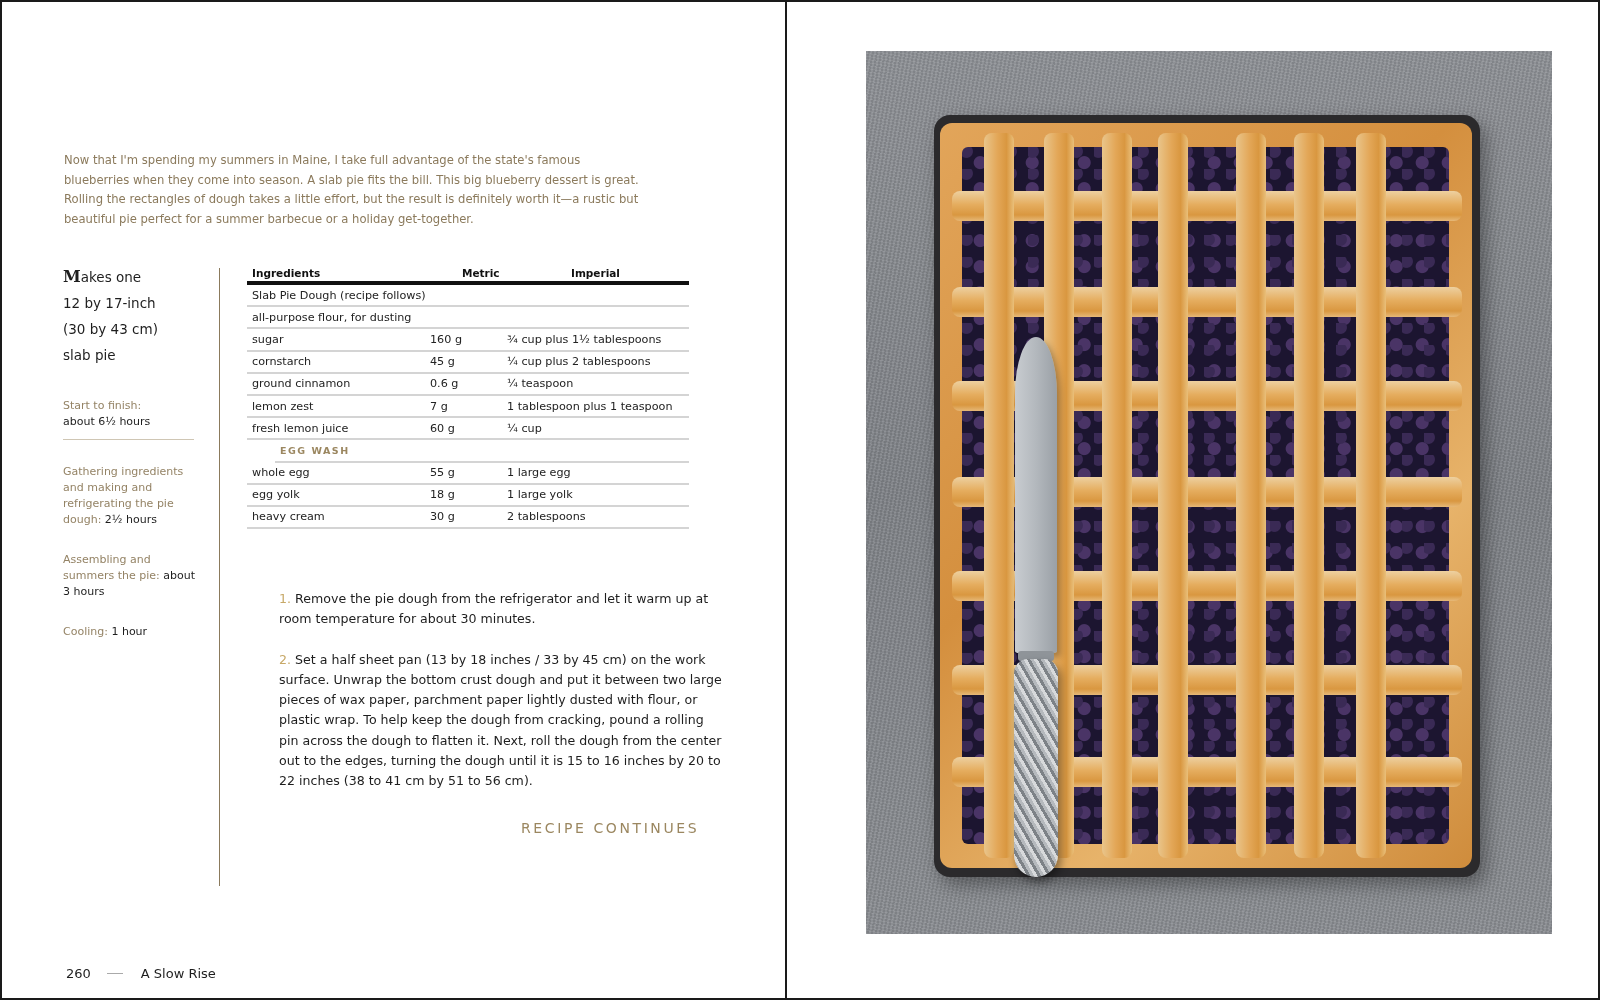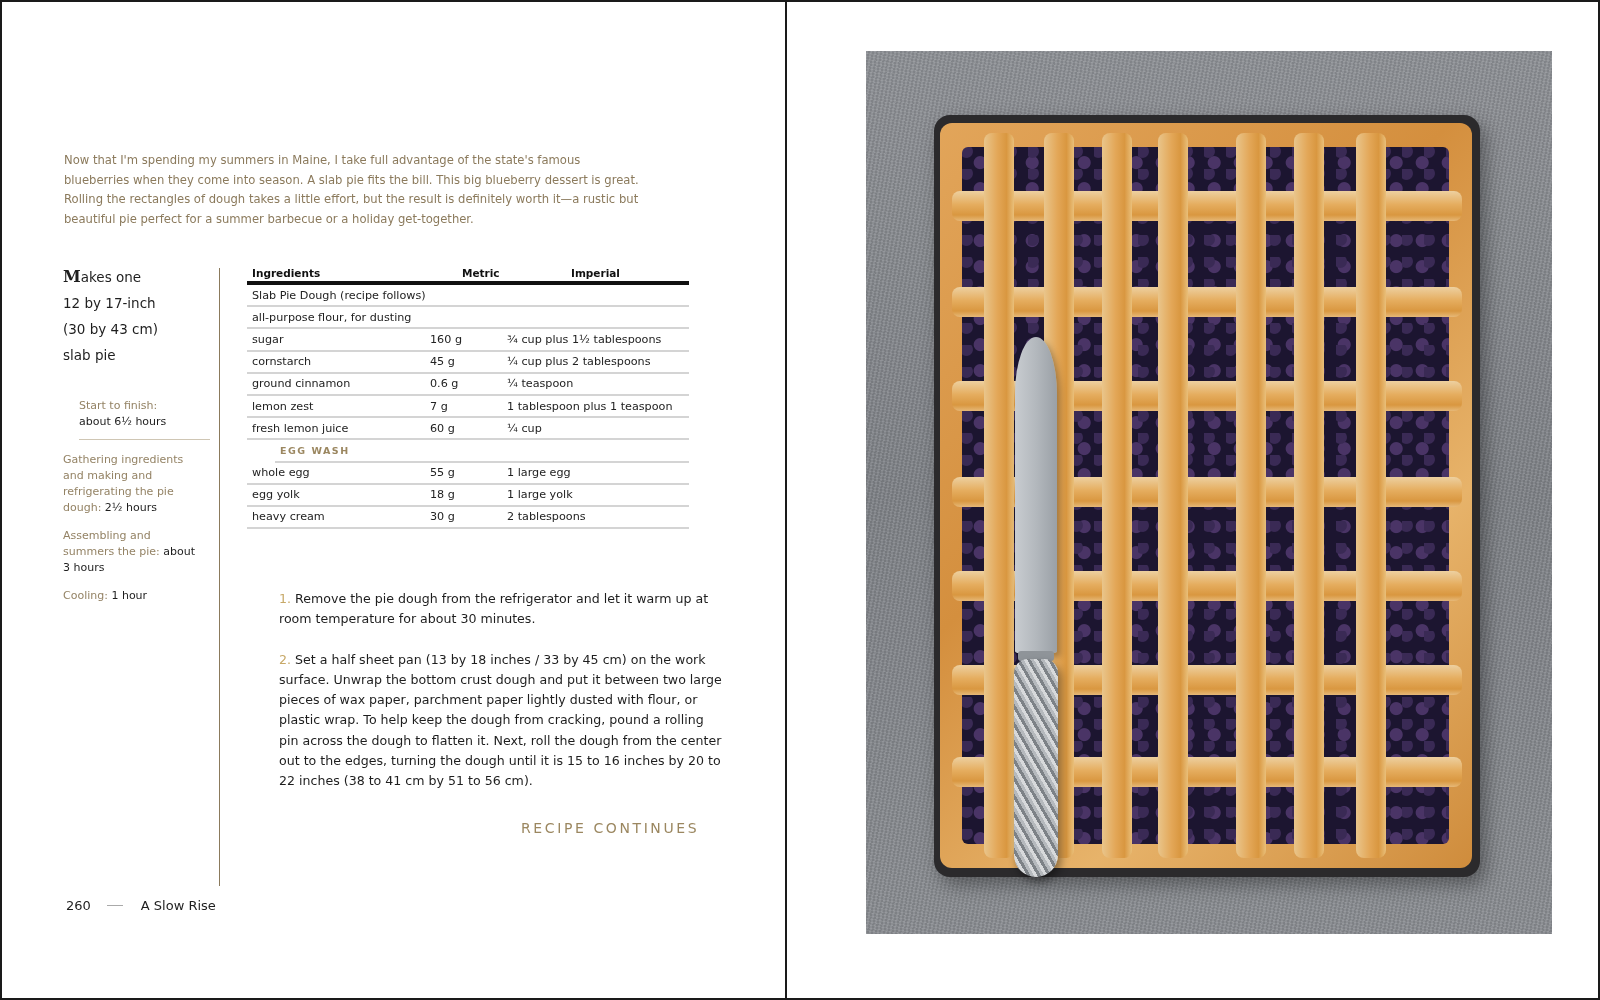"Start to finish:" .time-first { margin-left: 16px -> none }
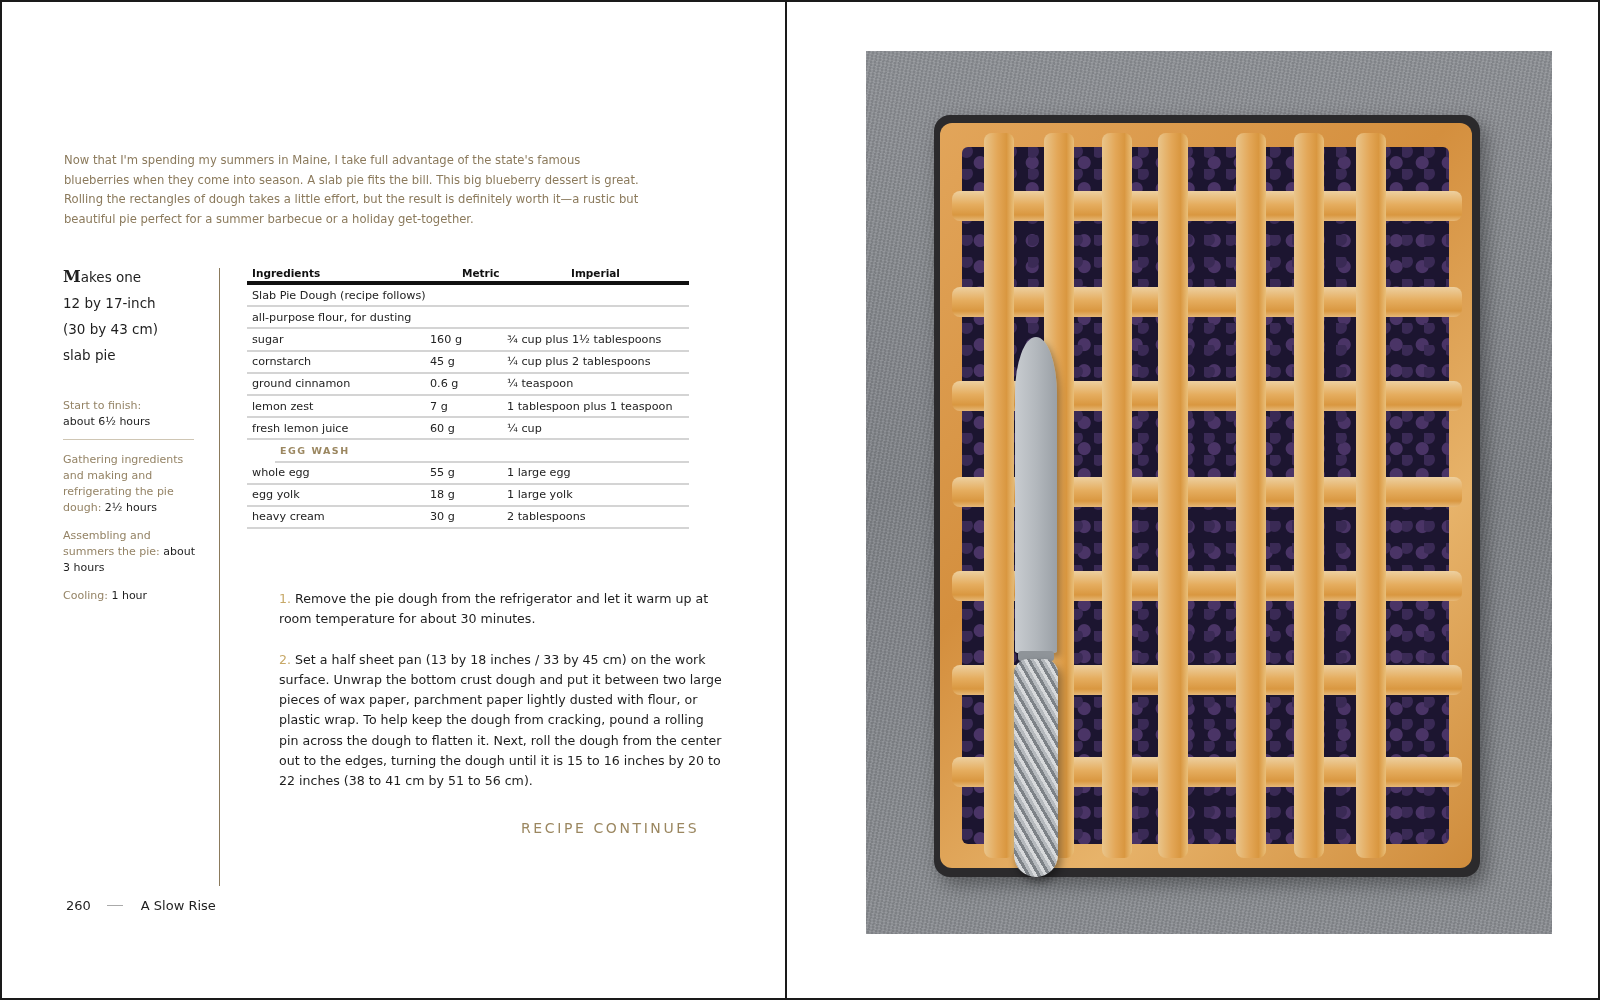"Gathering ingredients and making and" .time-block.gap { margin-top: 12px -> 24px }
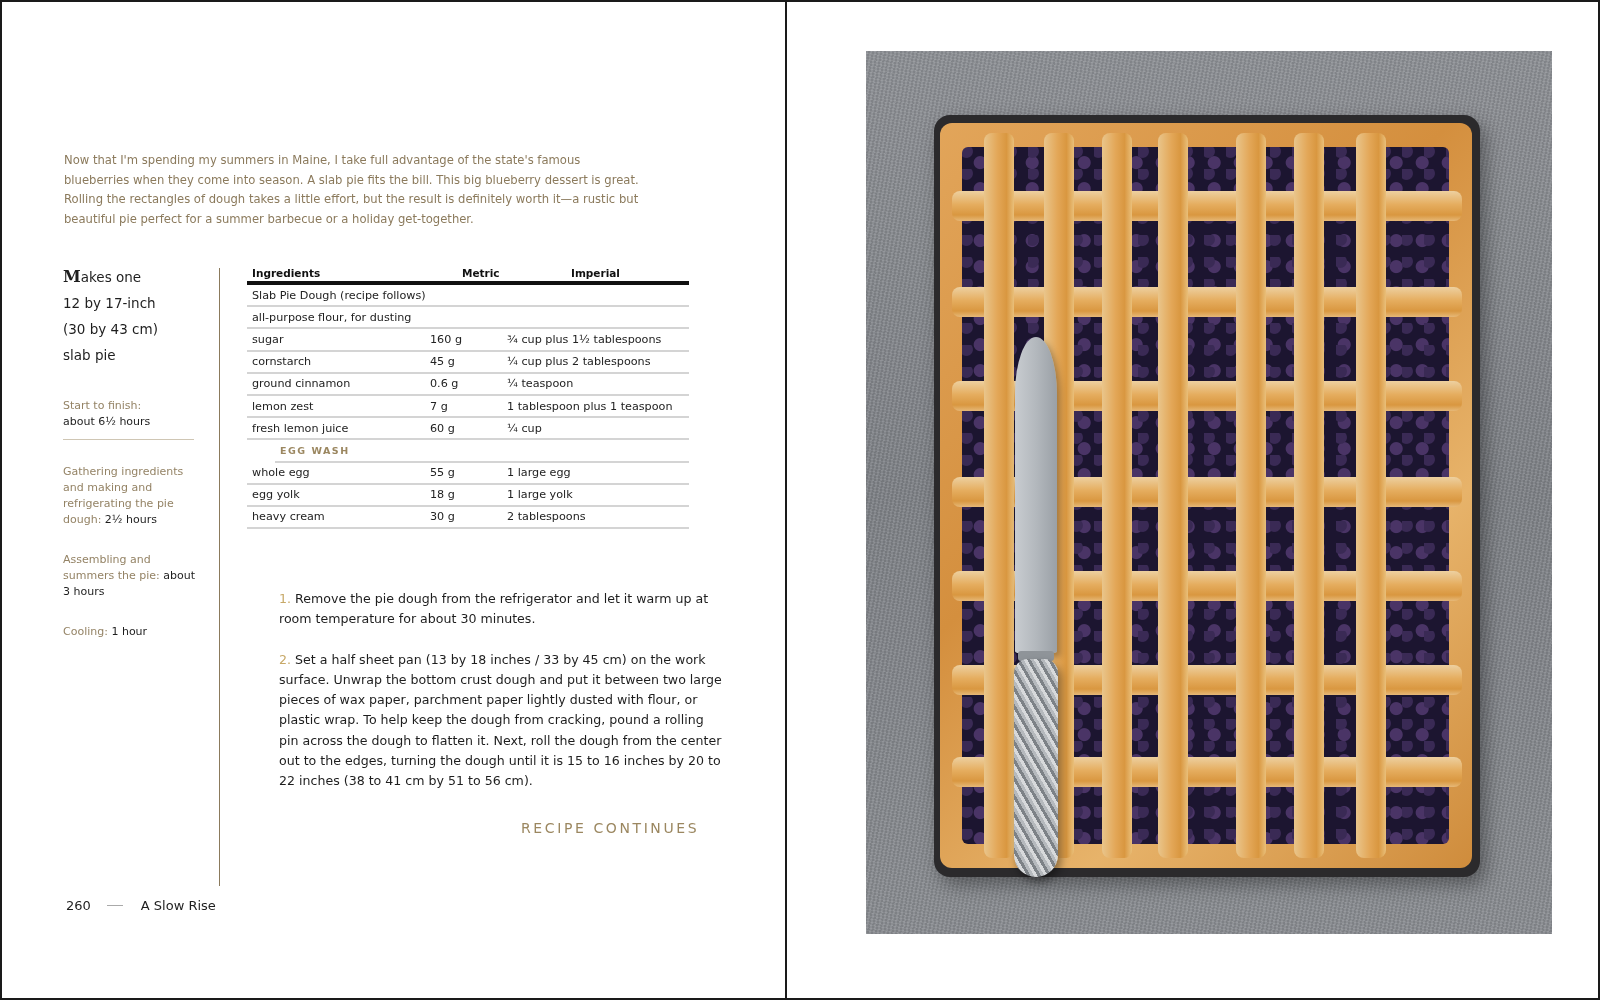"260" .footer { top: 896px -> 964px }
